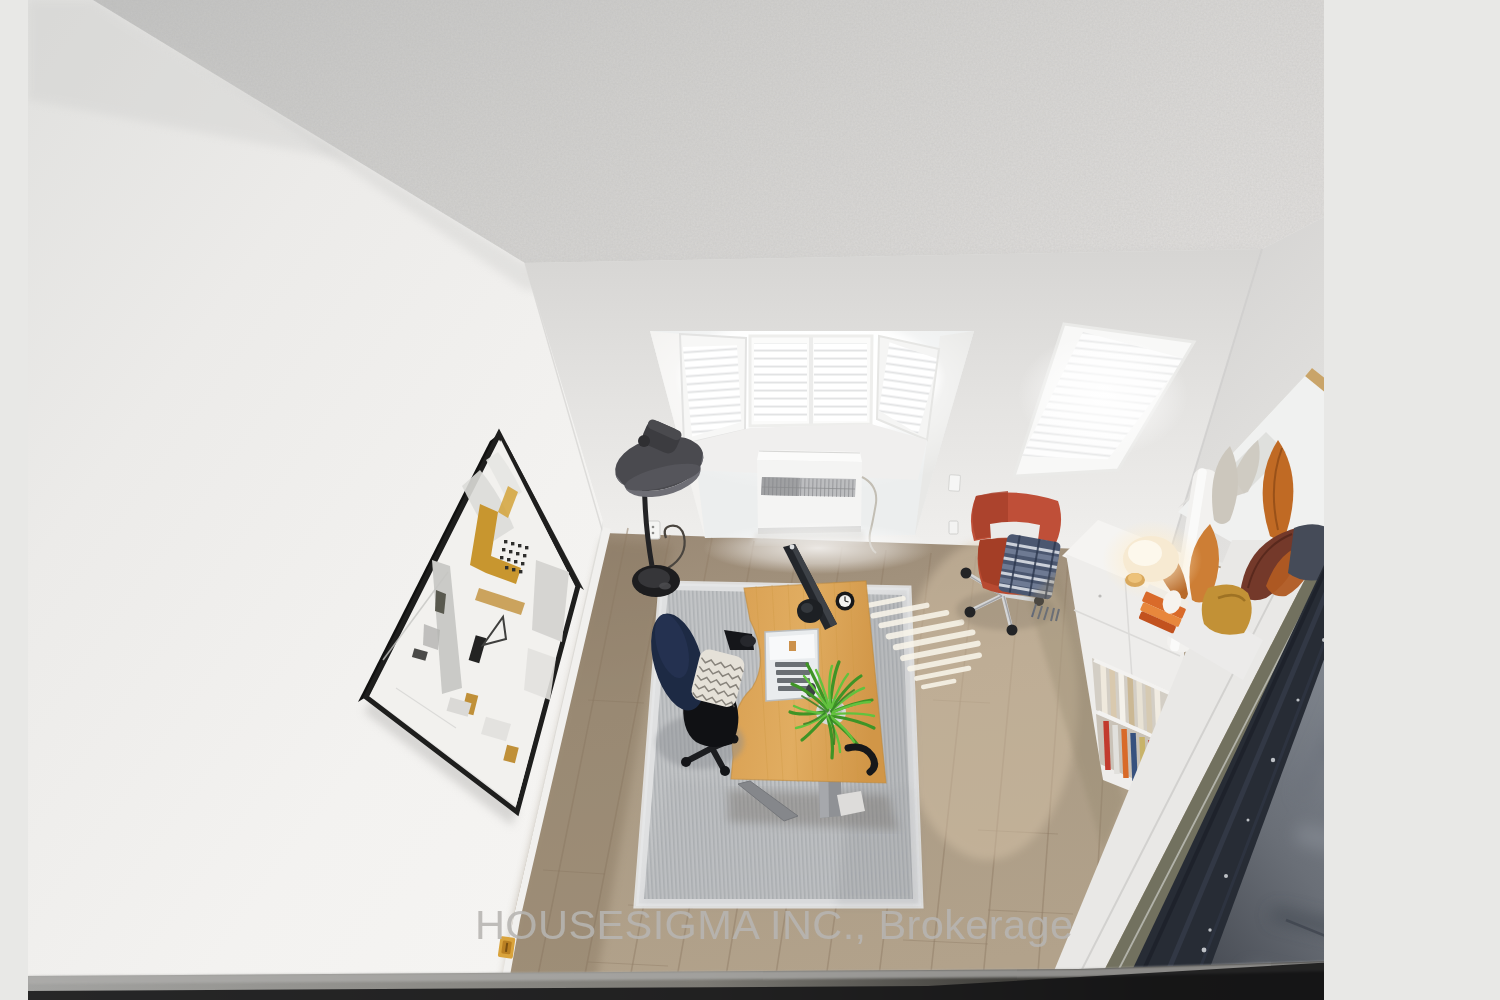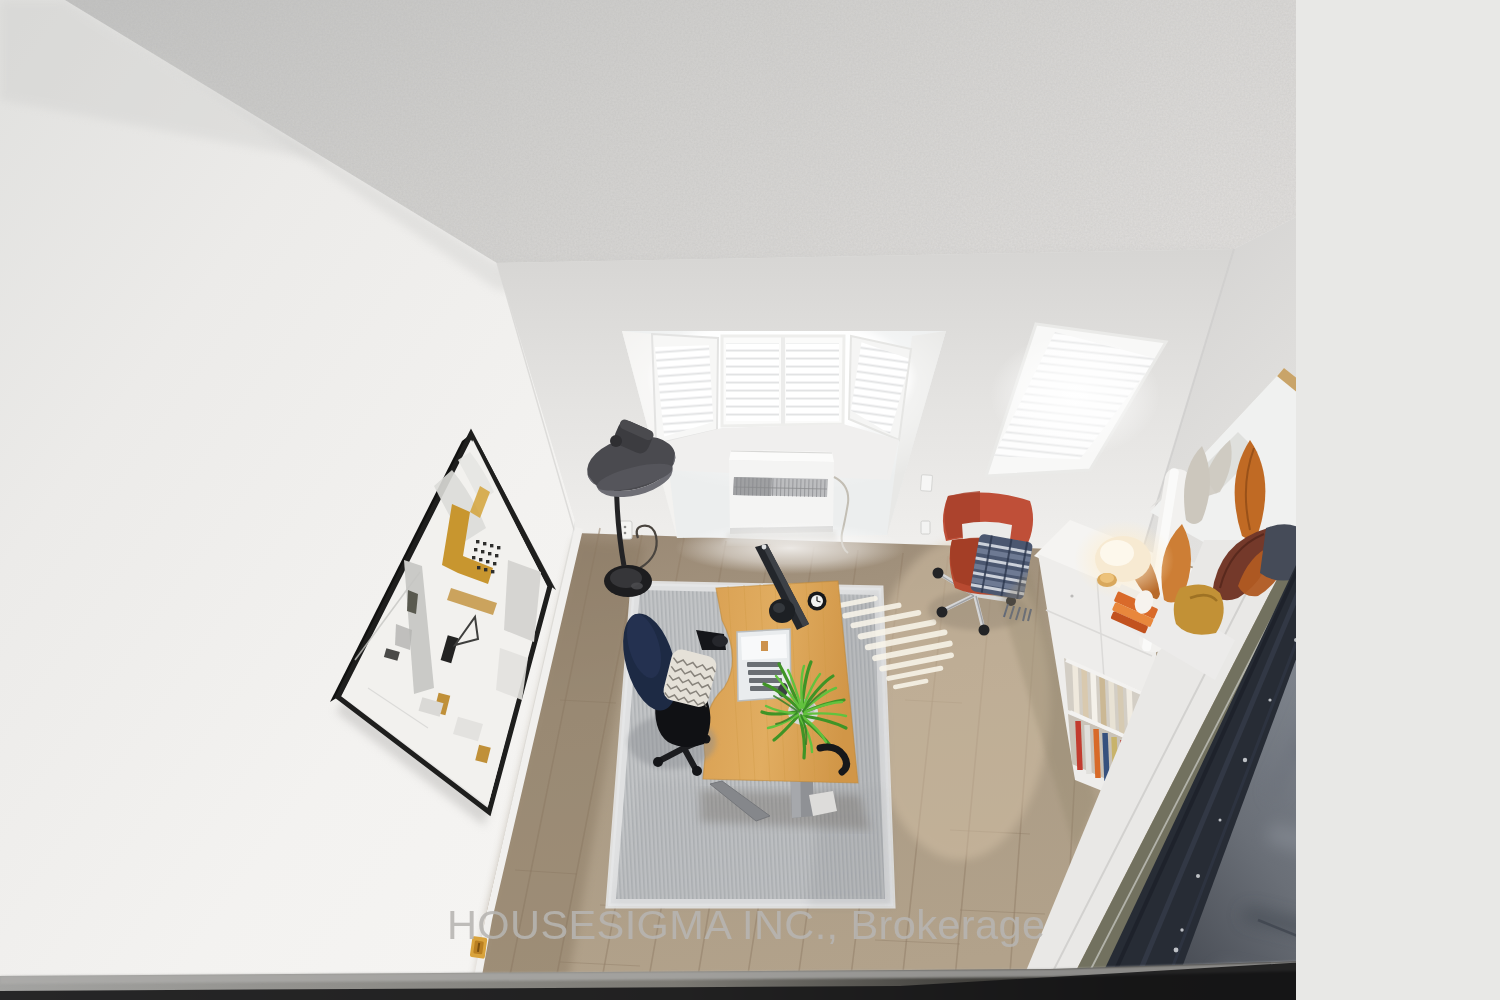"HOUSESIGMA INC., Brokerage" #scene { margin-left: none -> 28px }
